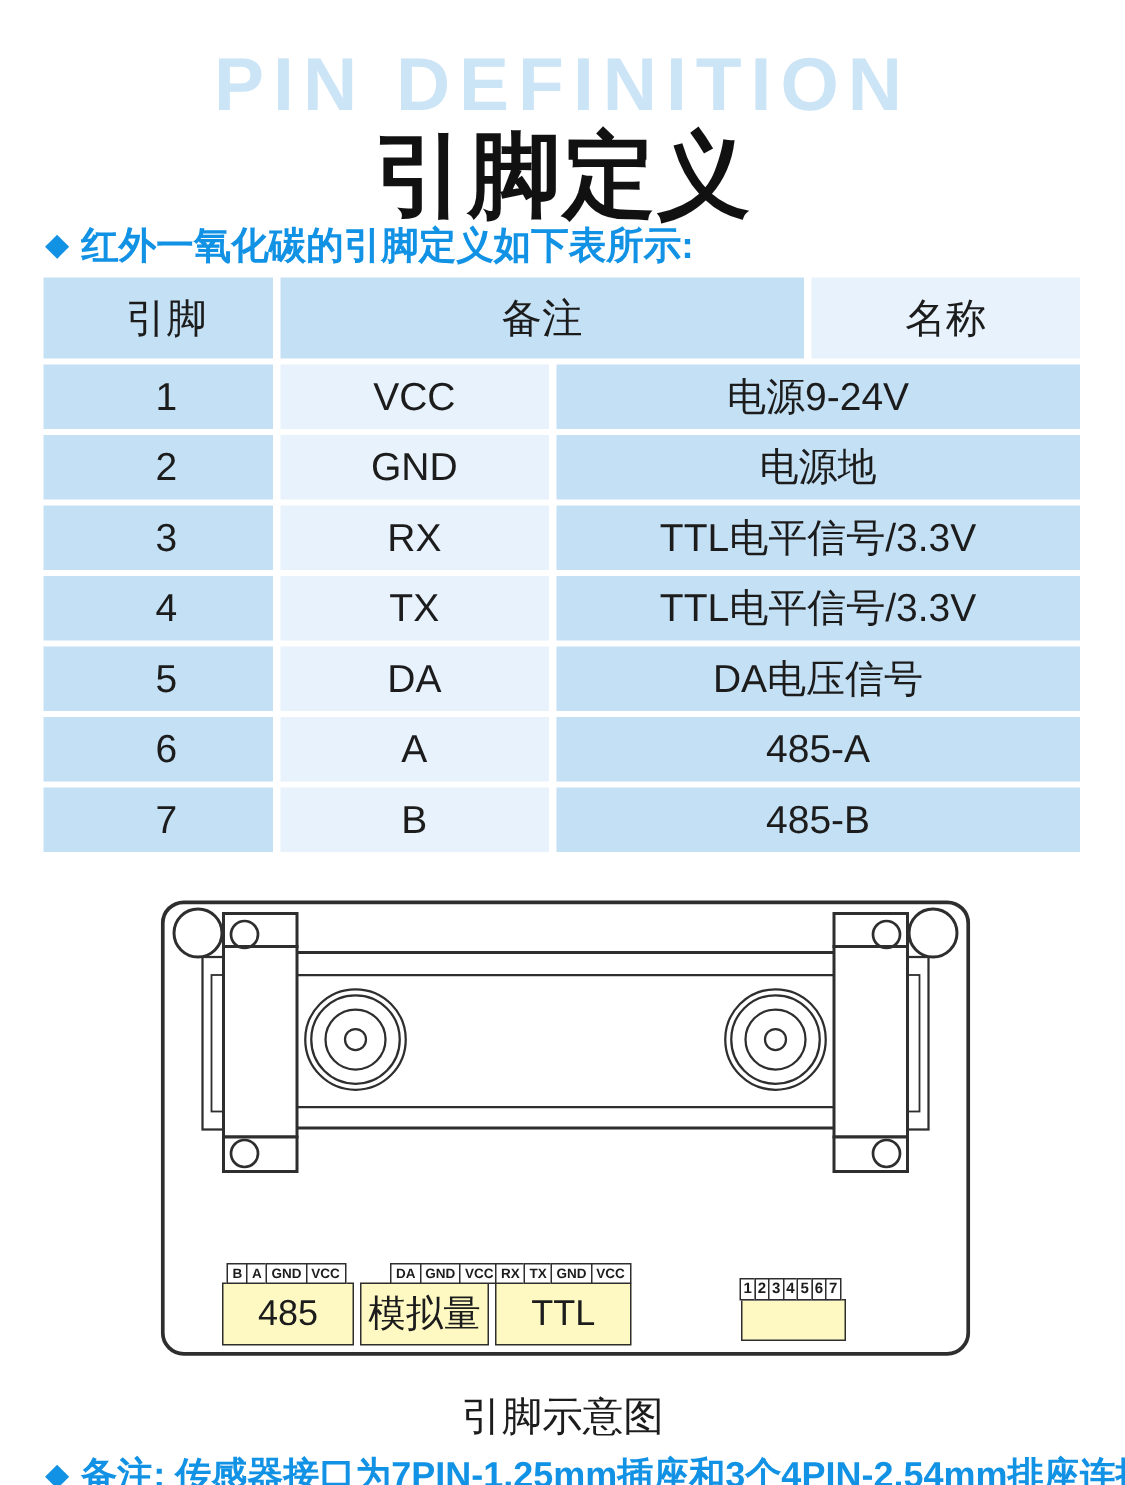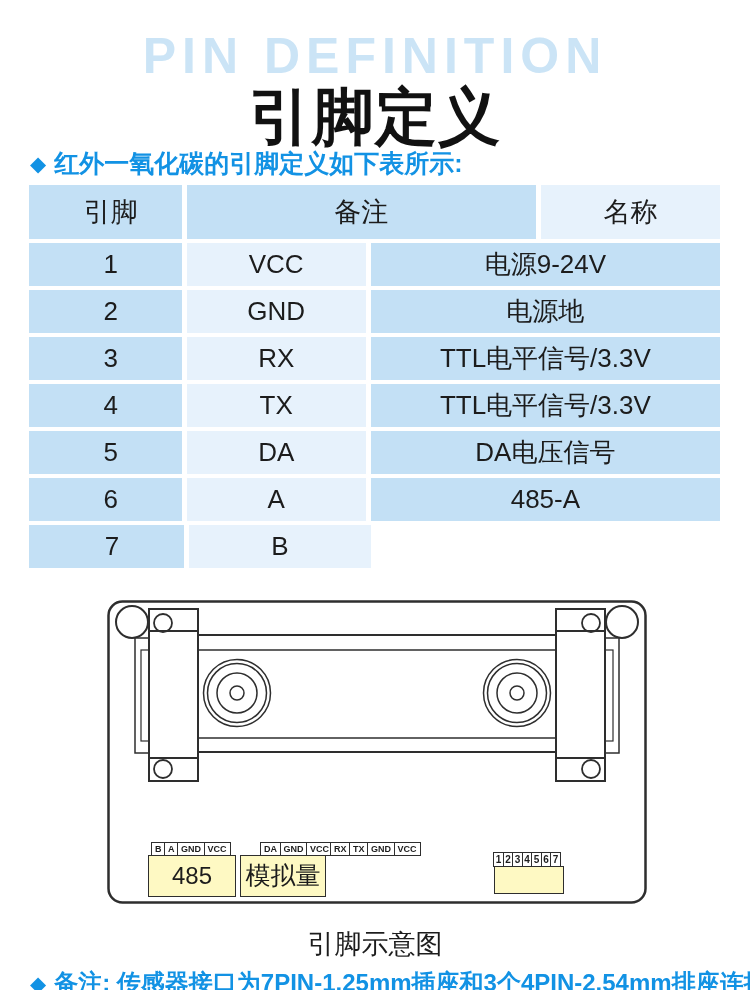"485-B" div.cell { html: none -> <div>485-B</div> }
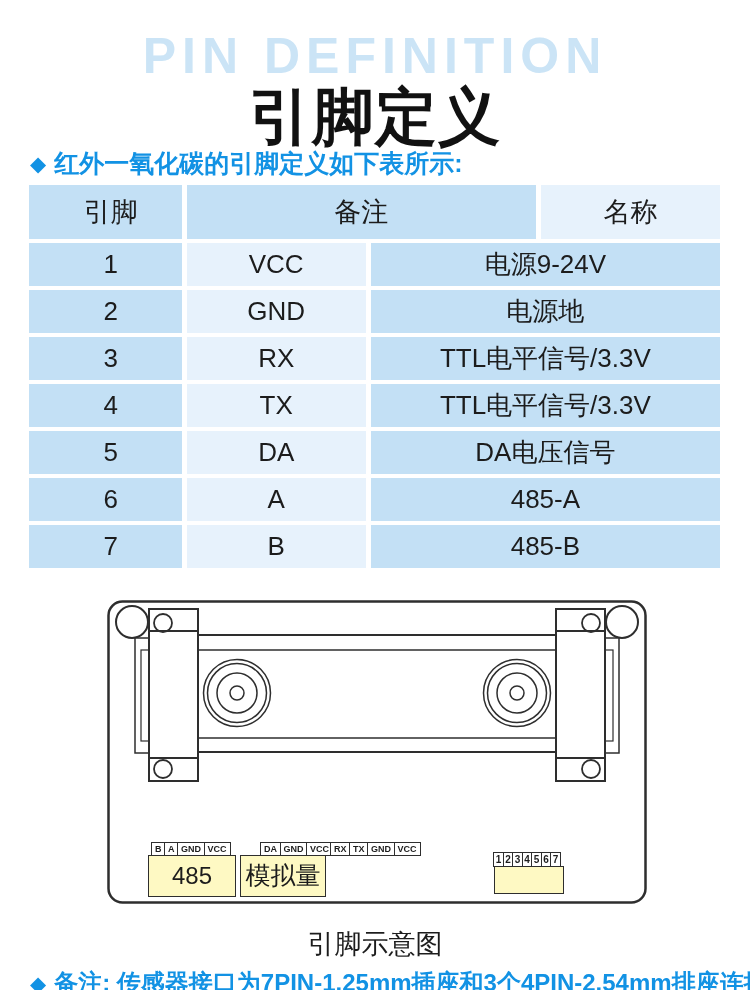"TTL" div.conn-body { html: none -> <div>TTL</div> }
